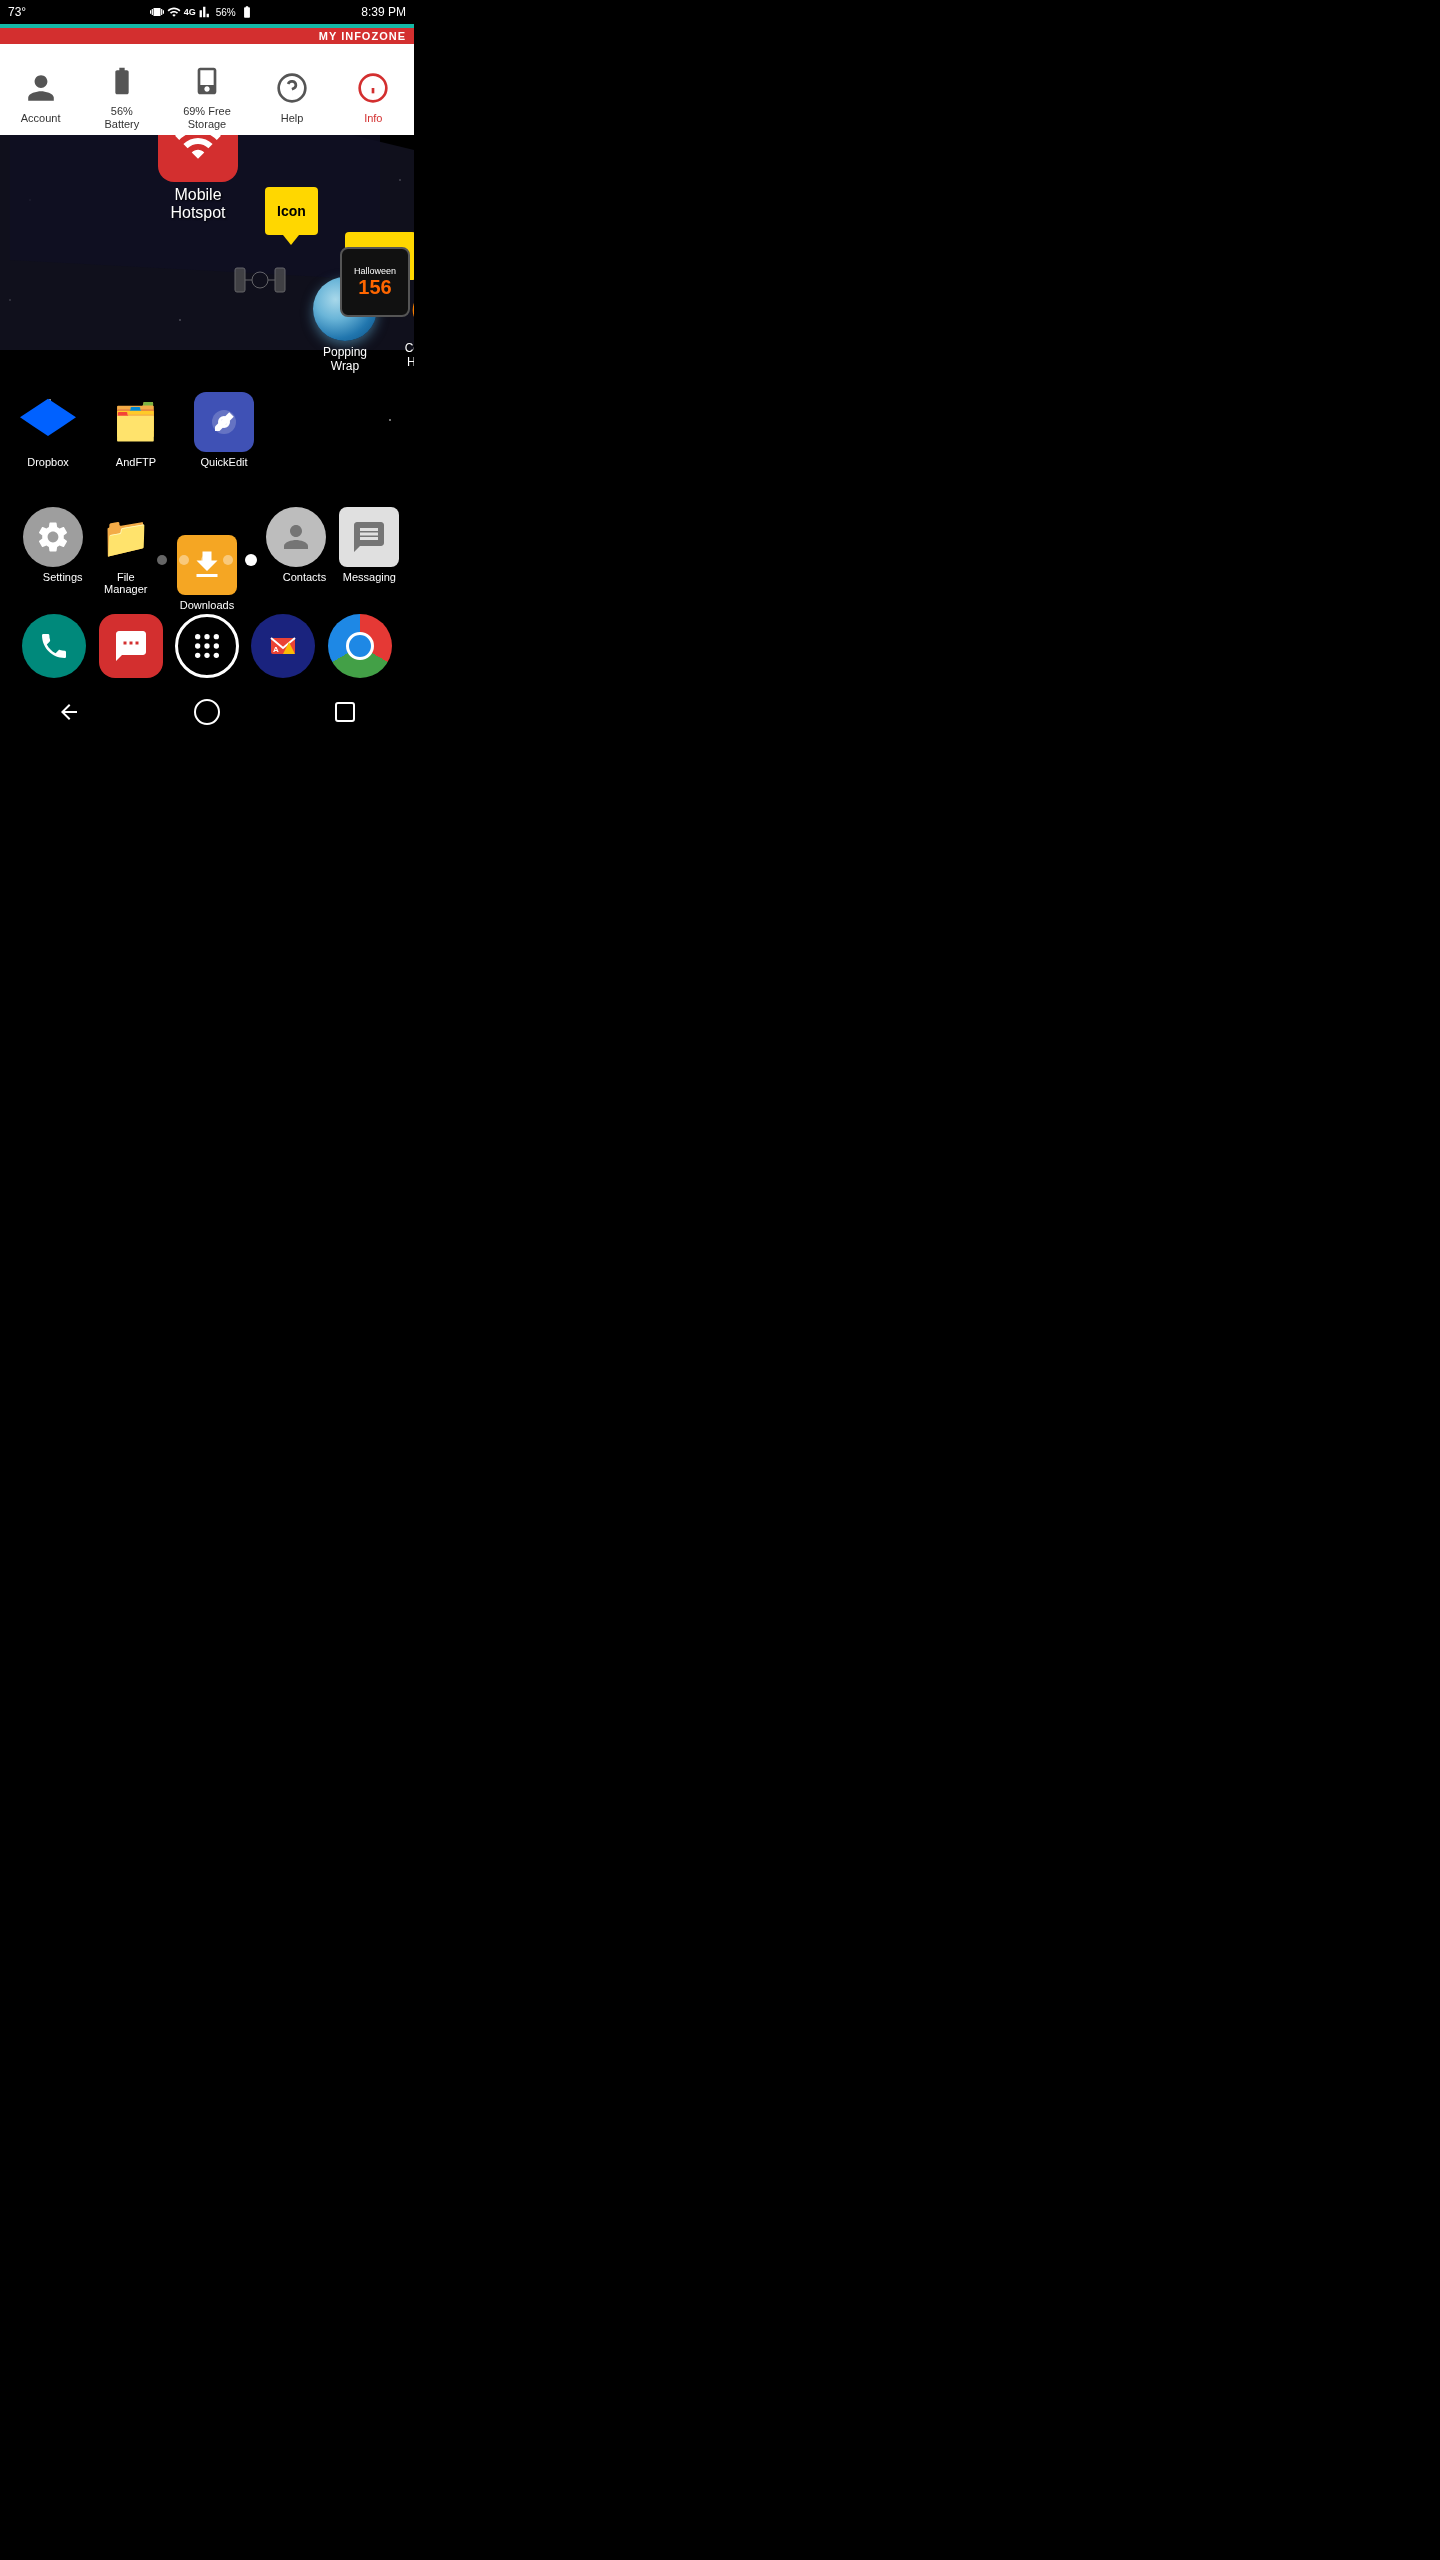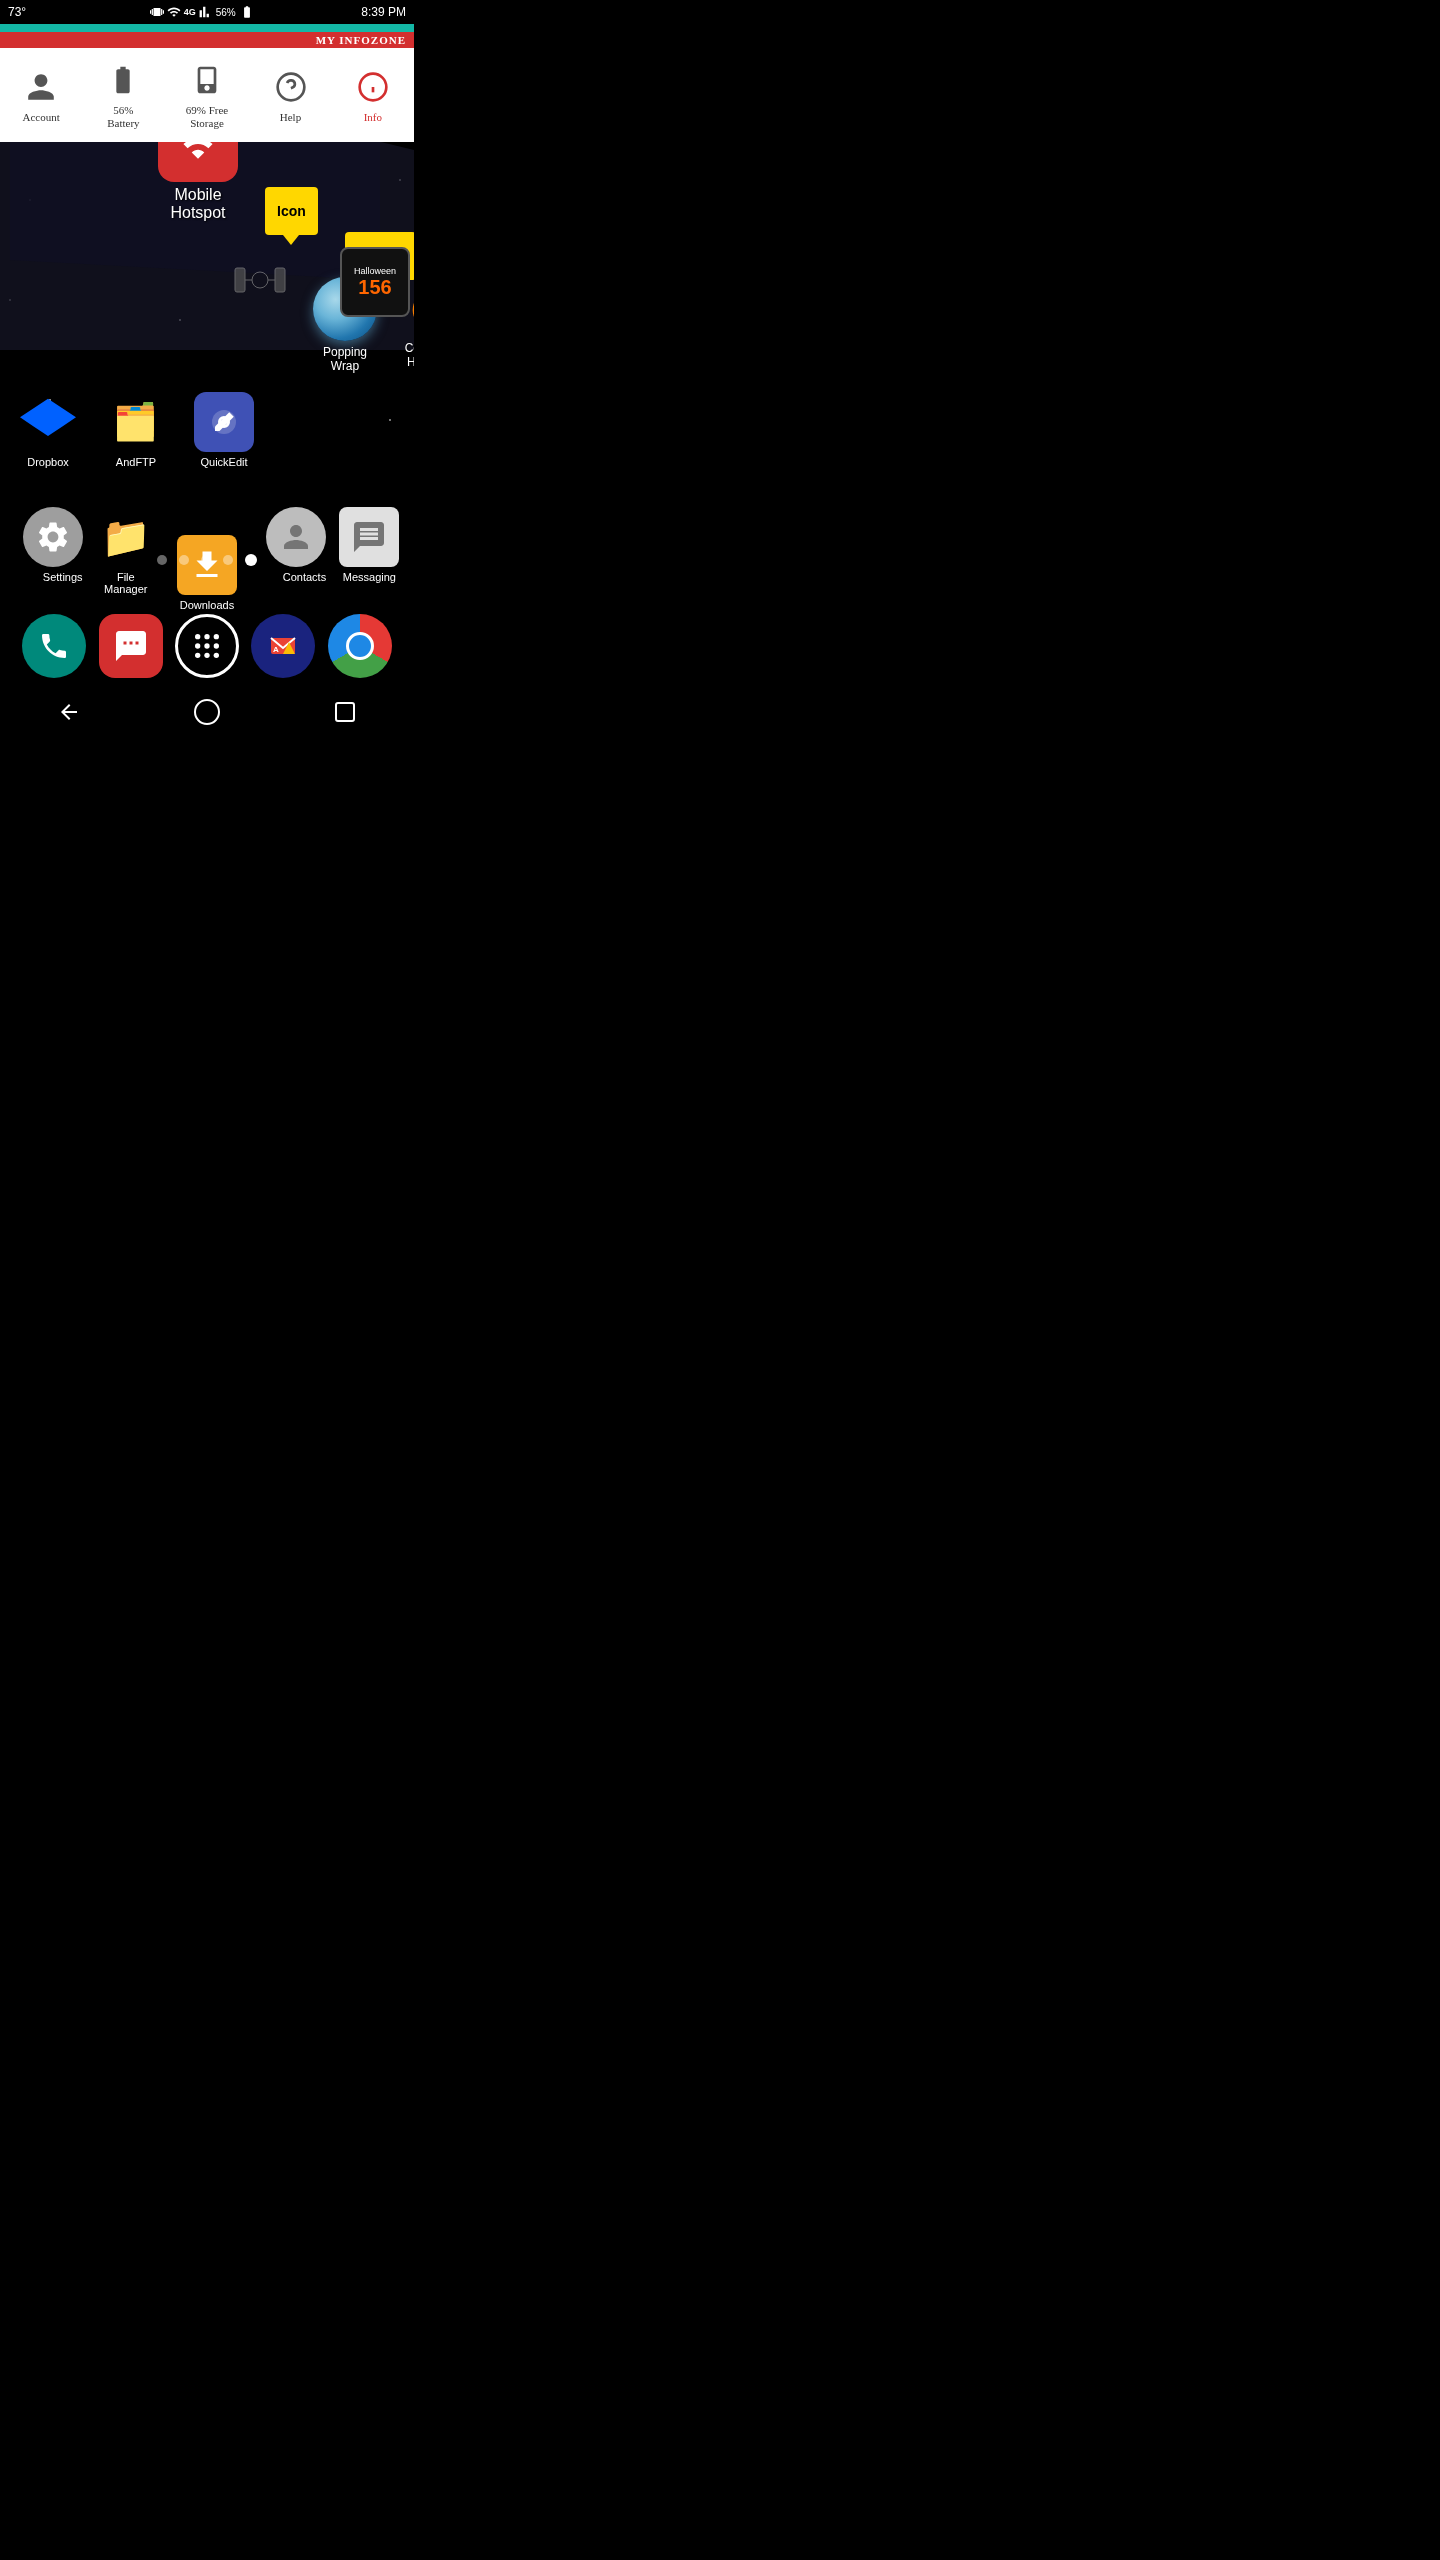"MY INFOZONE" #infozone { border-top: 8px solid #14b8a6 -> 4px solid #14b8a6; font-family: Liberation Serif, serif -> none }
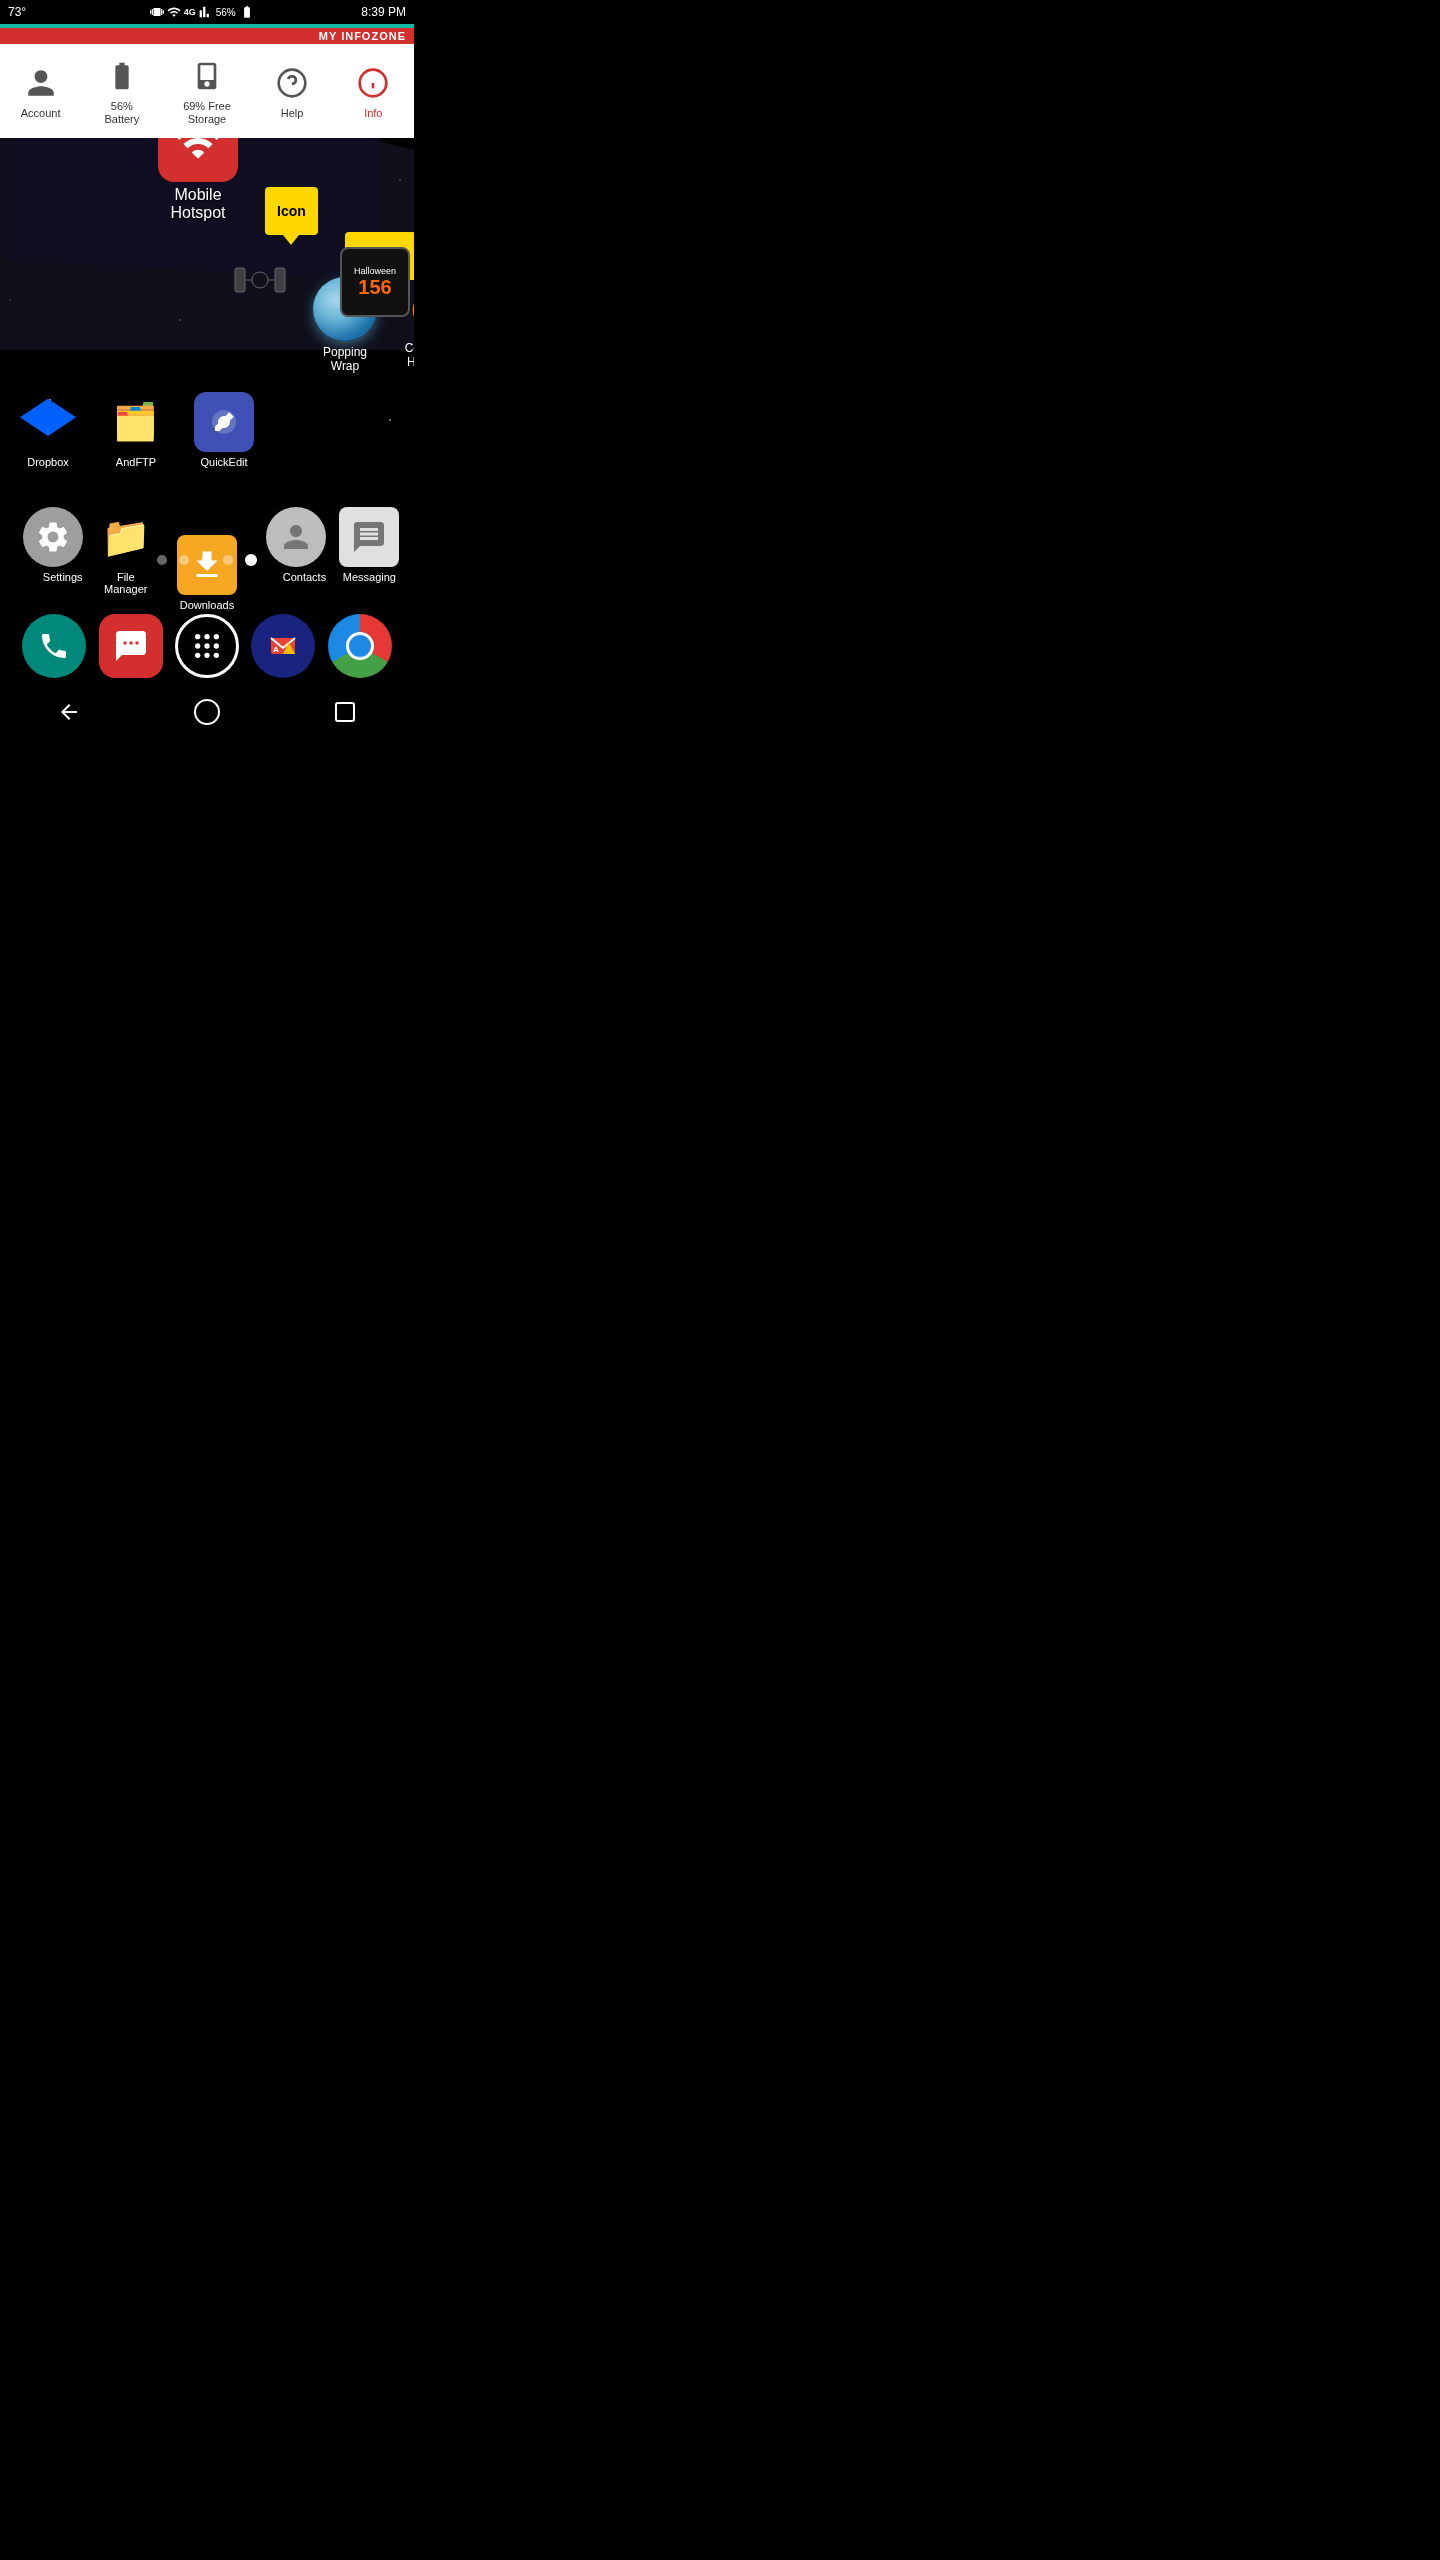"Account" #infozone-icons { margin-top: none -> 13px; padding: 12px 0 -> 4px 0 }
